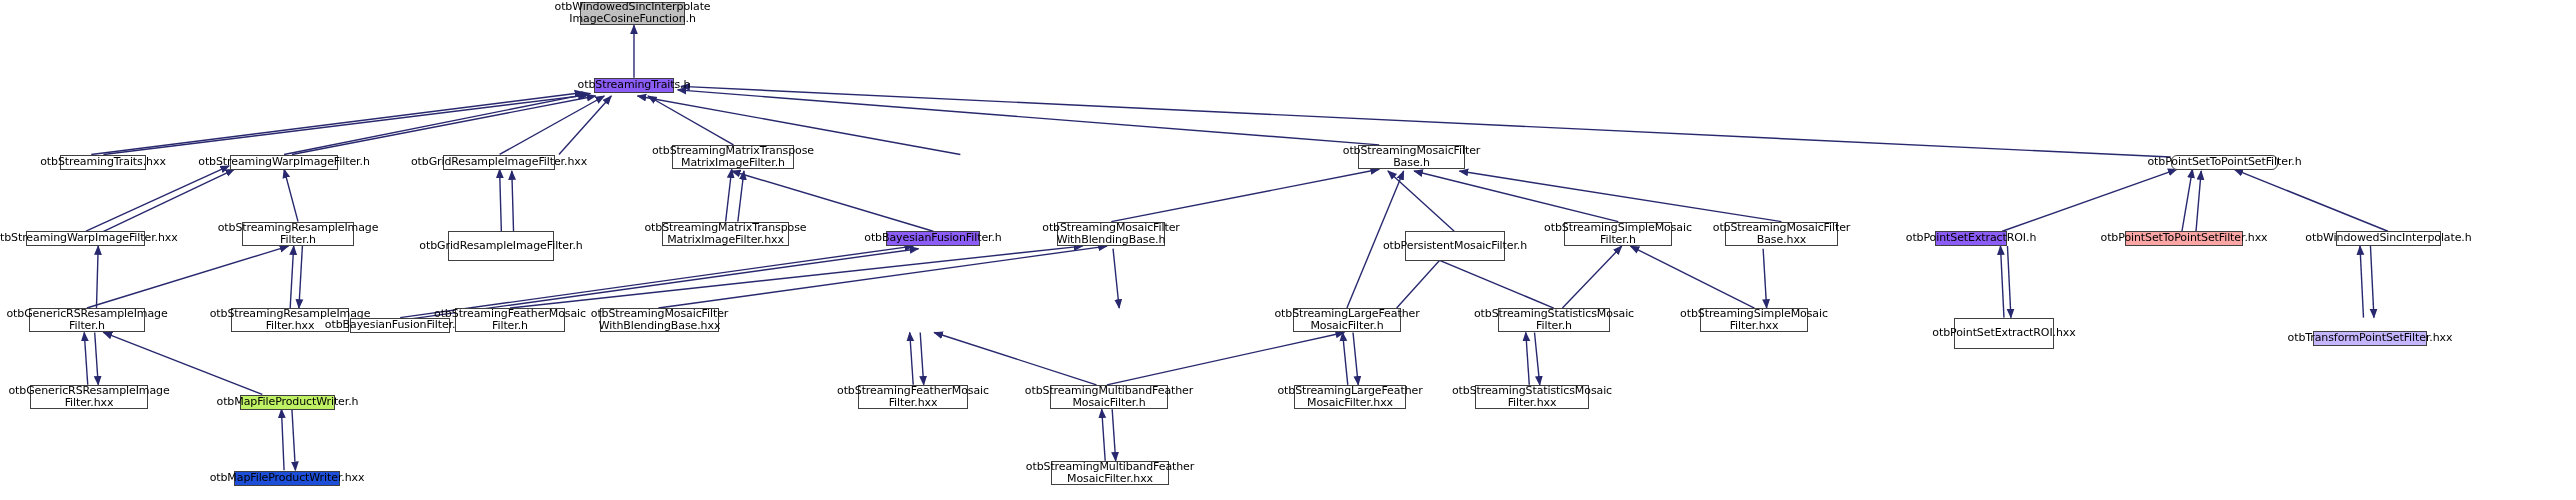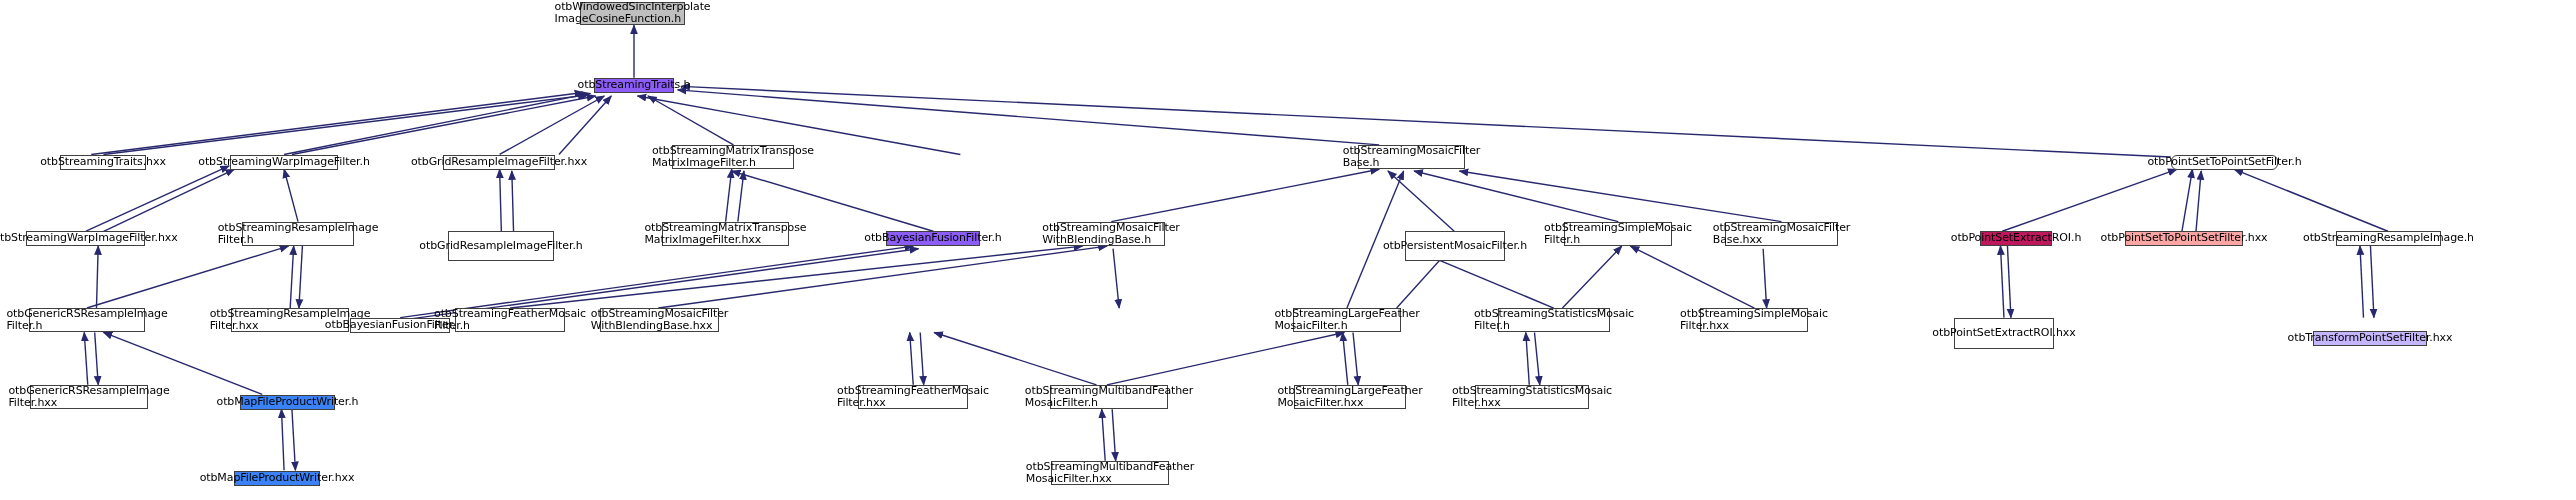"otbWindowedSincInterpolate" .node { text-align: left -> center }
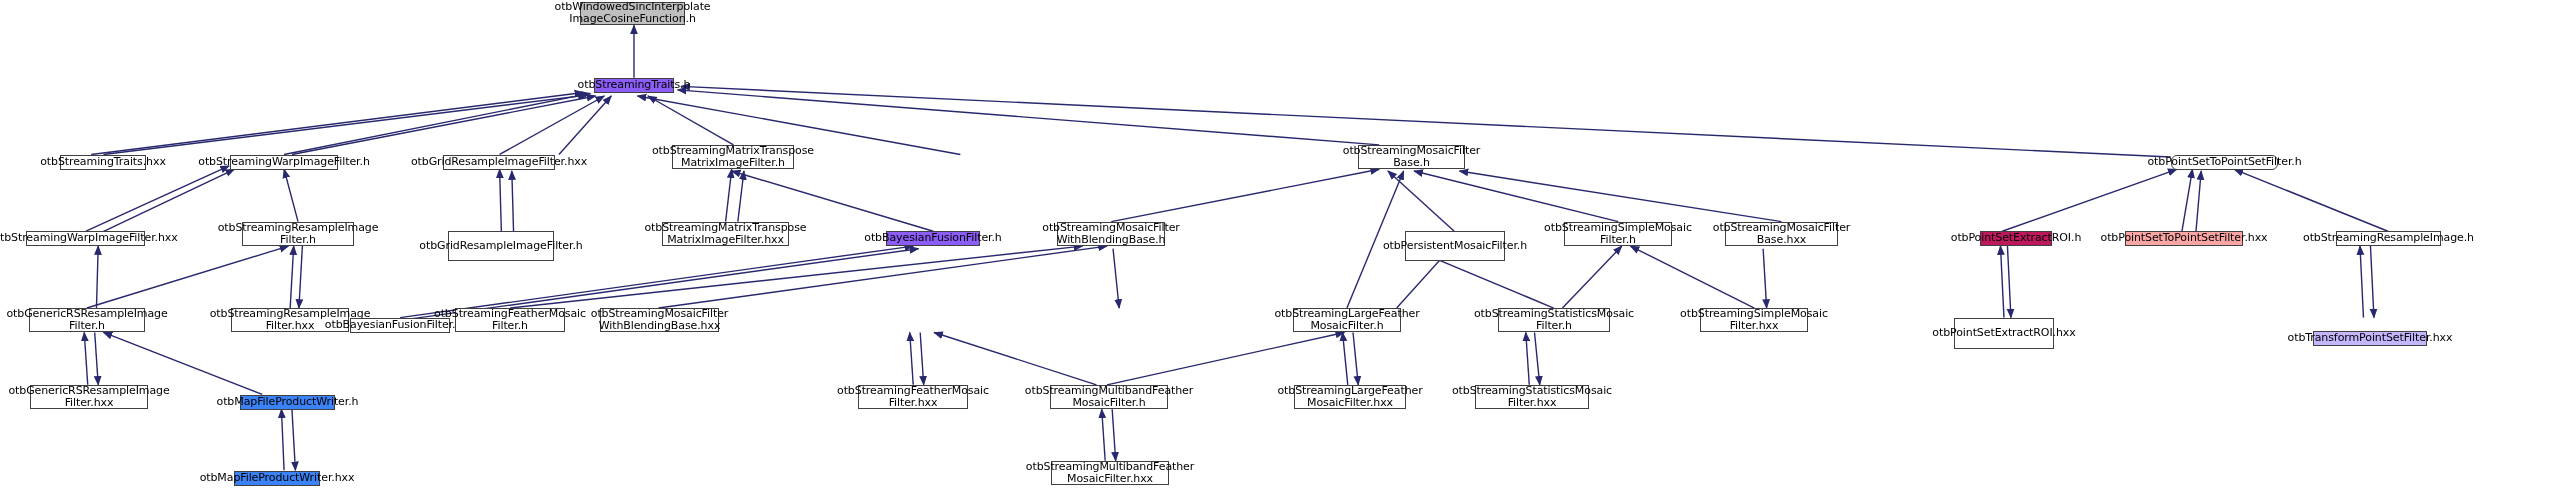"otbPointSetExtractROI.h" div.node { background: #be185d -> #8b5cf6; left: 1980px -> 1935px }
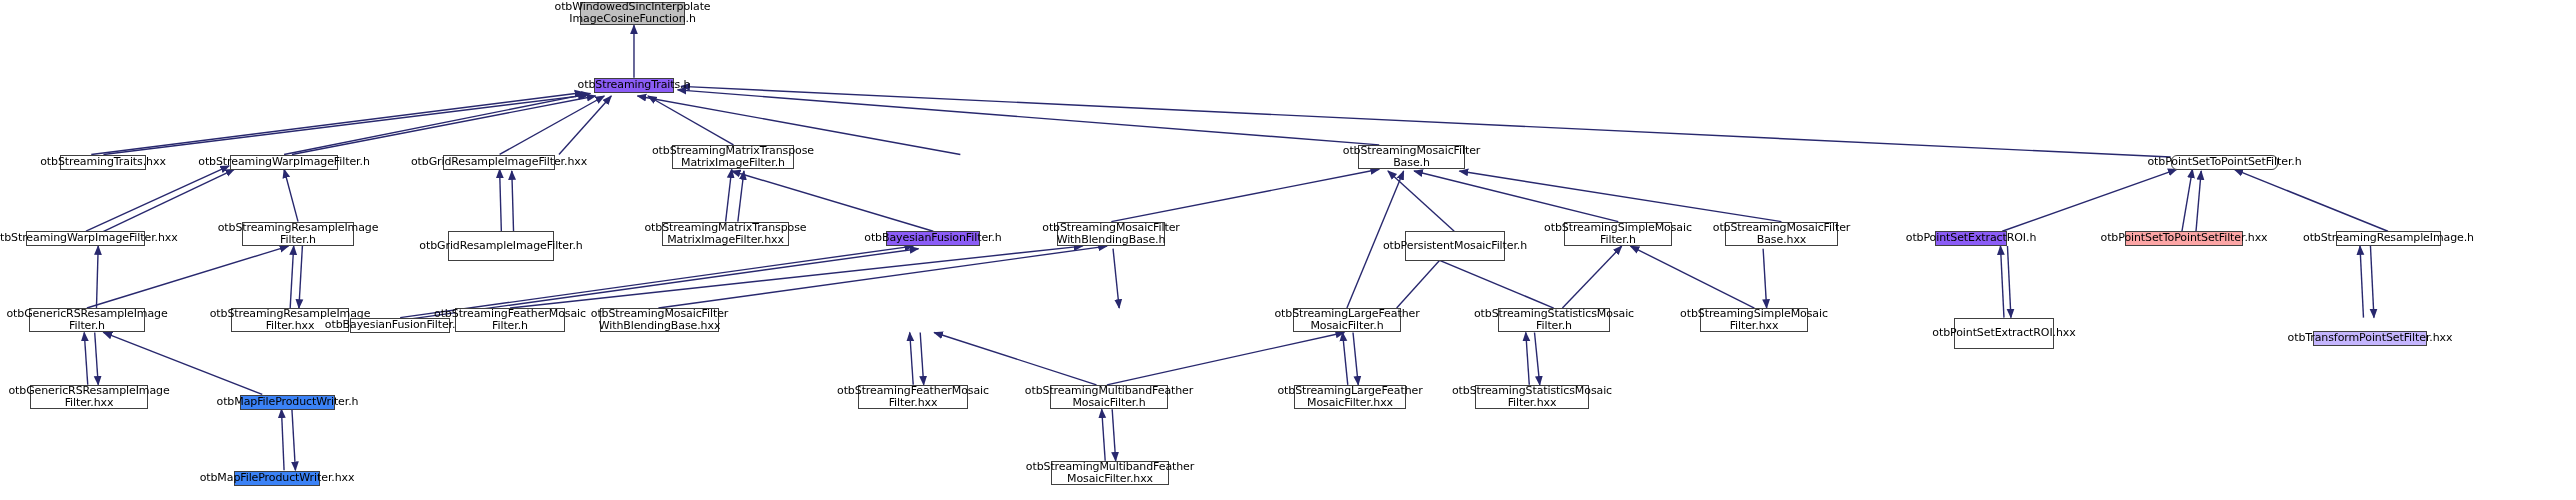"otbStreamingResampleImage.h" div.node { text: otbStreamingResampleImage.h -> otbWindowedSincInterpolate.h }
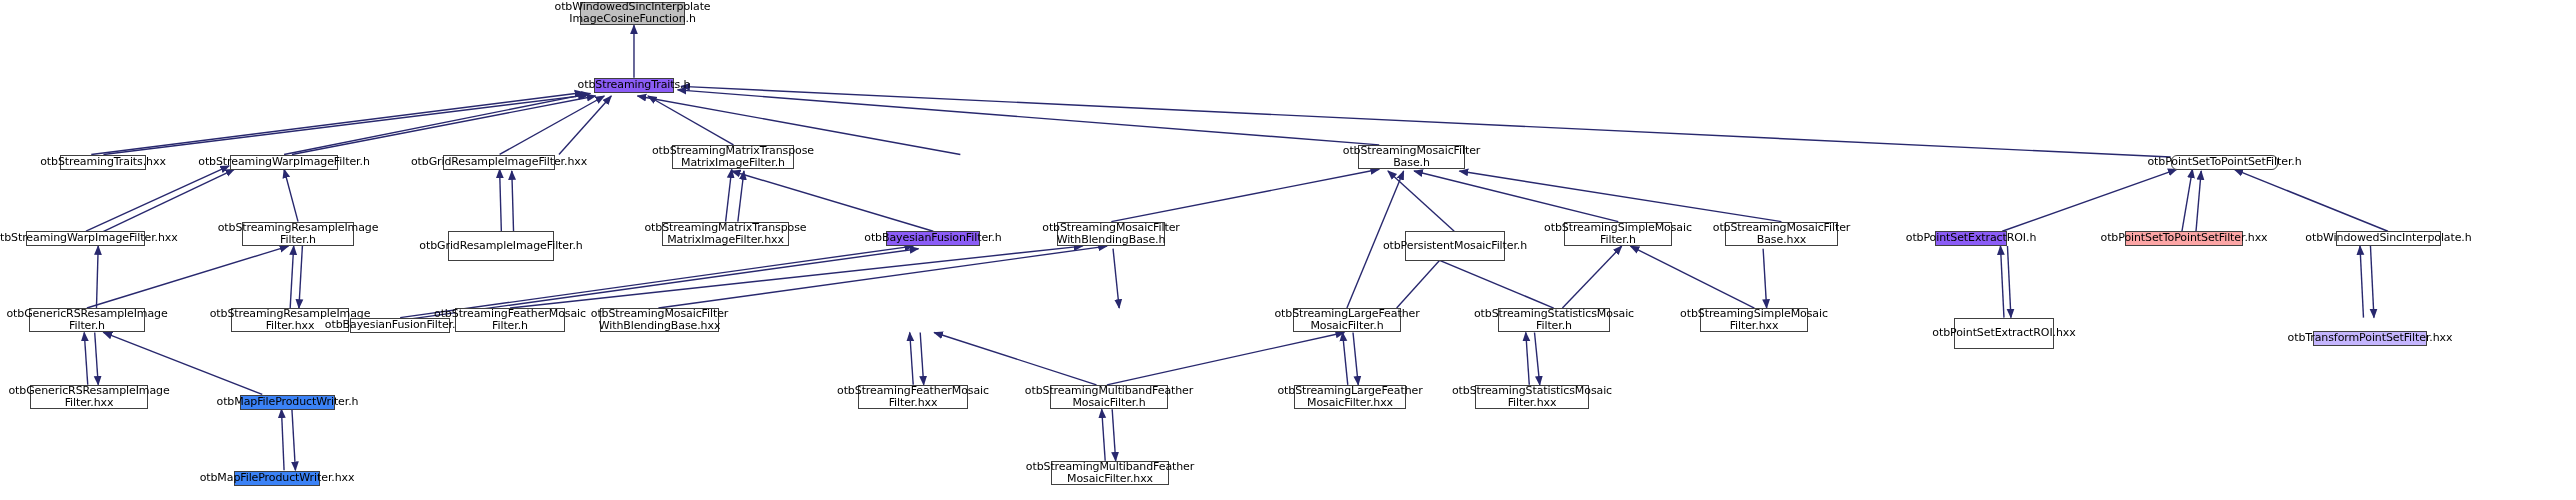"otbMapFileProductWriter.h" div.node { background: #3b82f6 -> #bef264 }
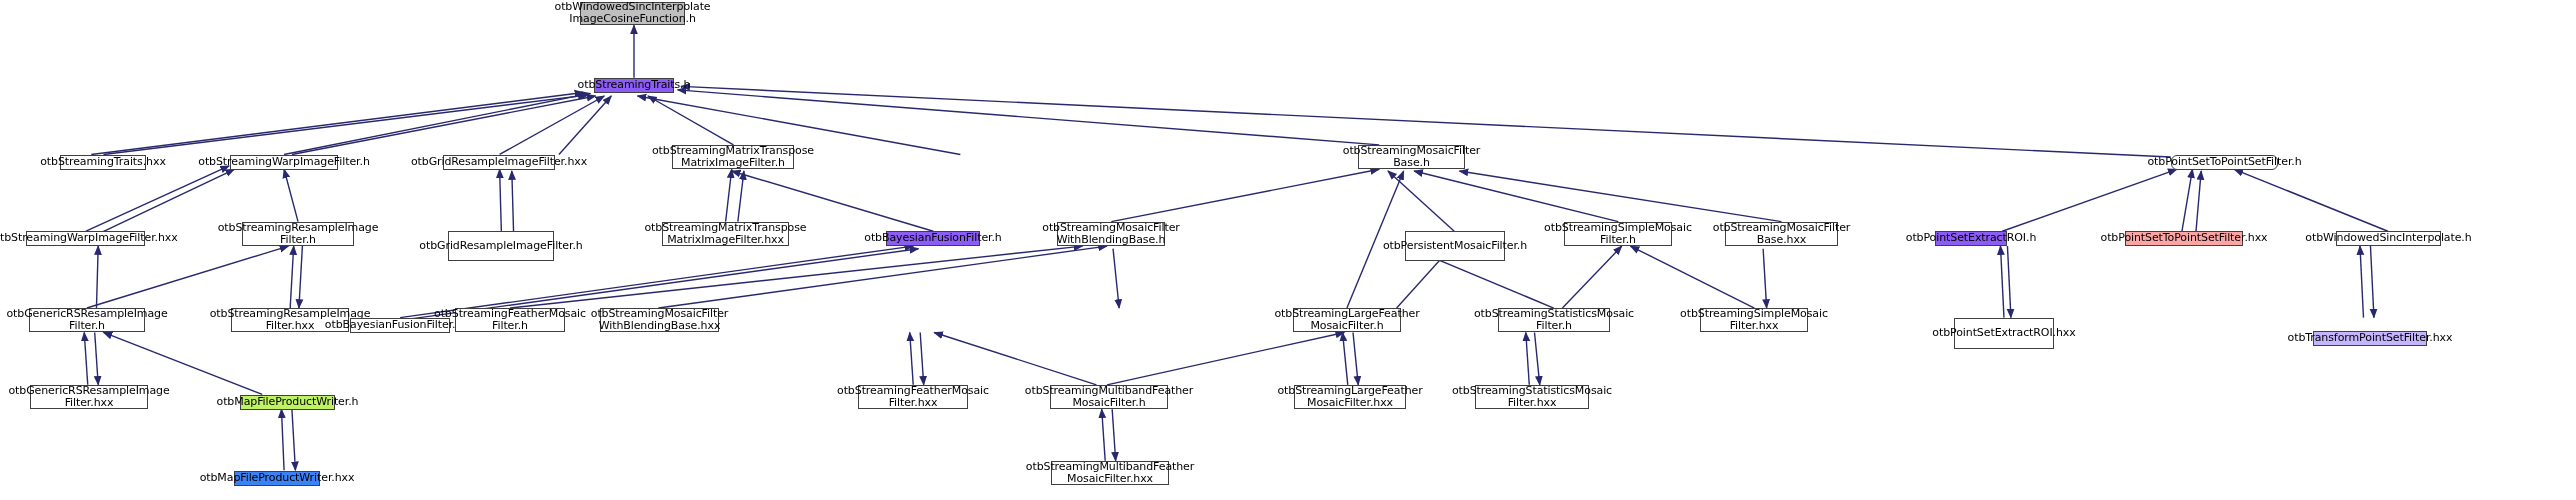"otbMapFileProductWriter.hxx" div.node { background: #3b82f6 -> #1d4ed8; width: 86px -> 106px }
